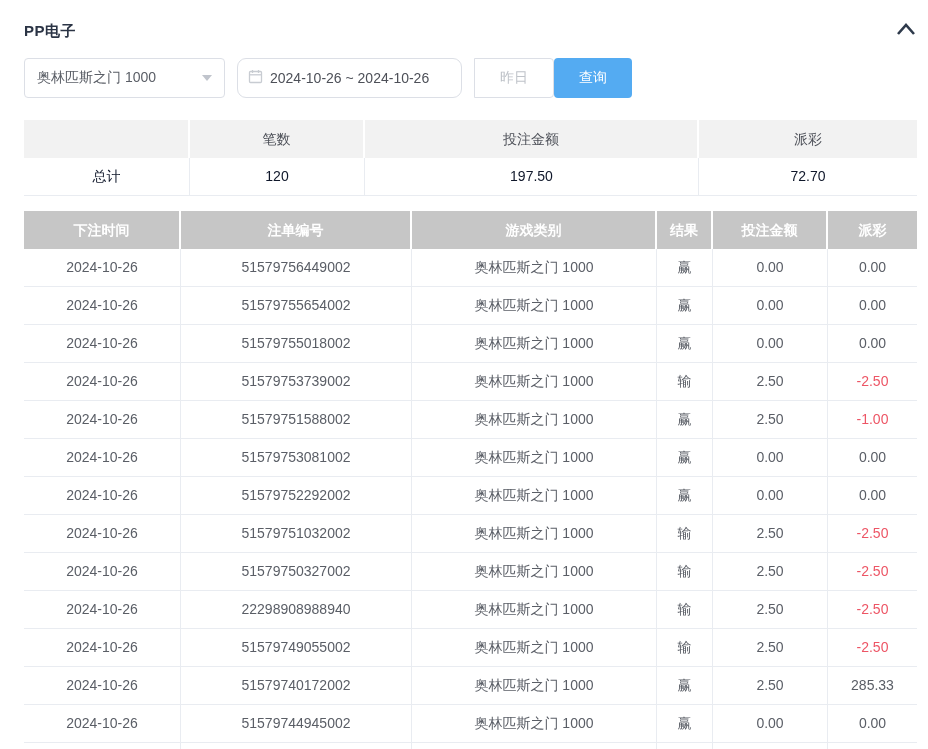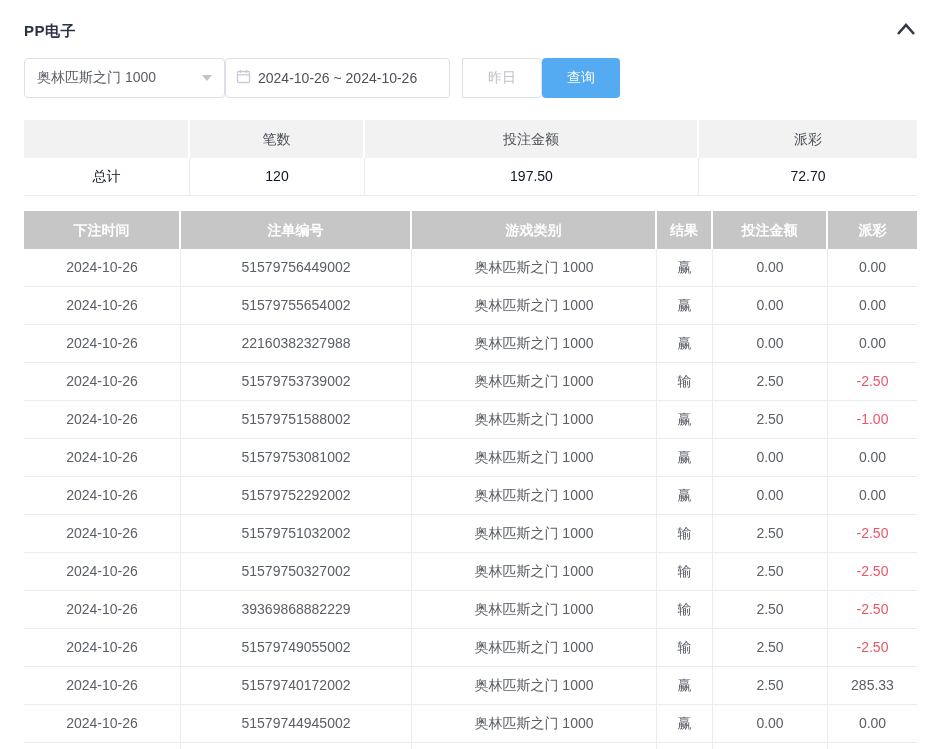"2024-10-26 ~ 2024-10-26" .date-box { border-radius: 4px -> 9px; margin-left: none -> 12px }
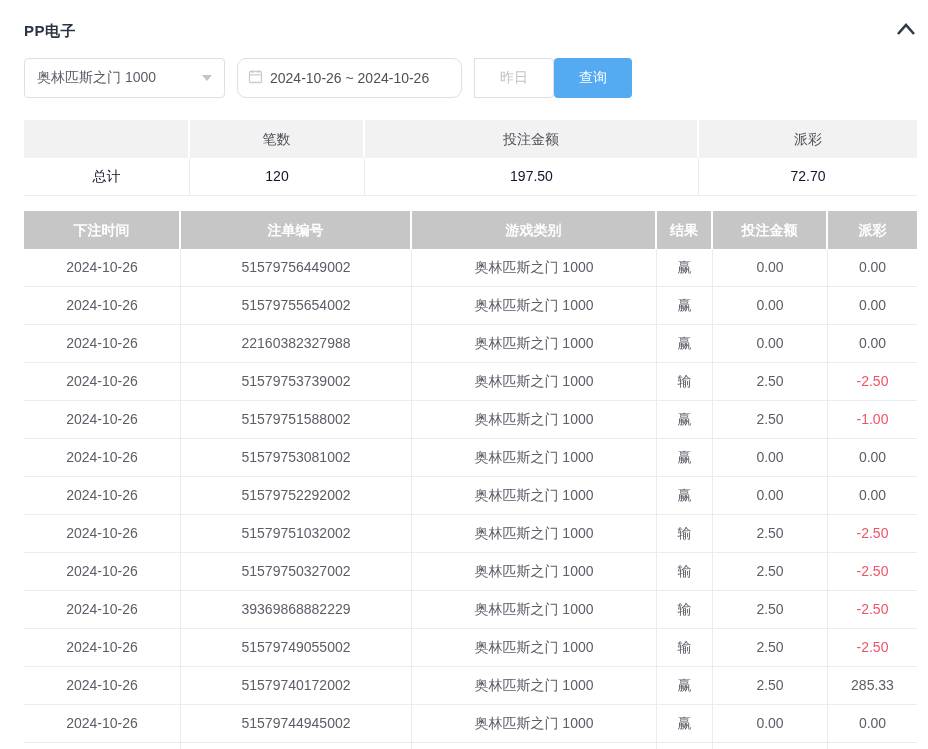"22160382327988" div.cell { text: 22160382327988 -> 51579755018002 }
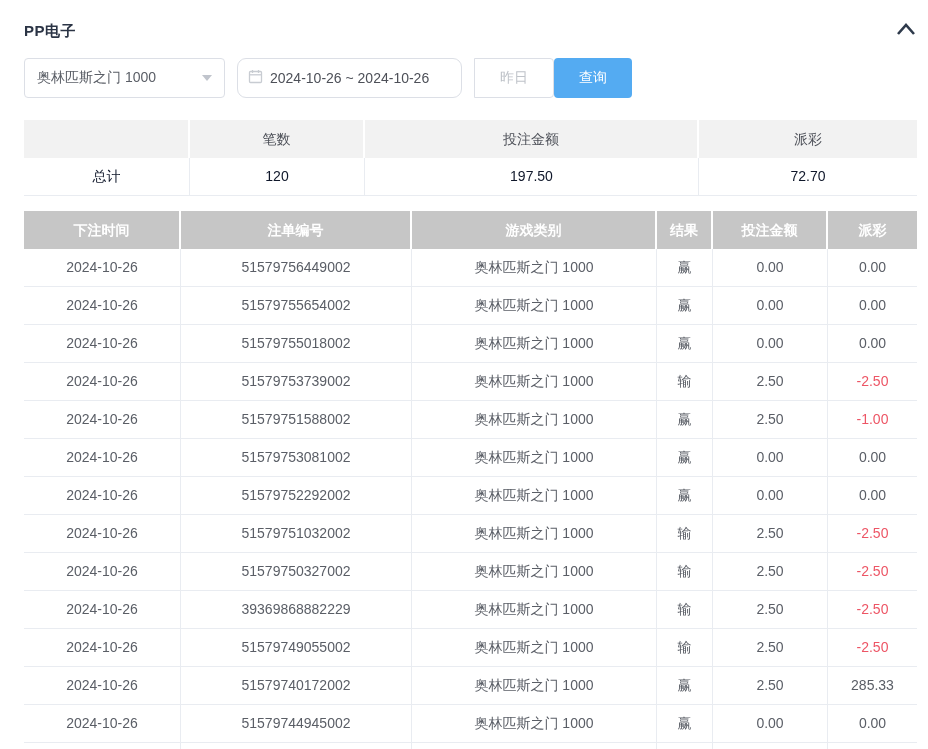"39369868882229" div.cell { text: 39369868882229 -> 22298908988940 }
